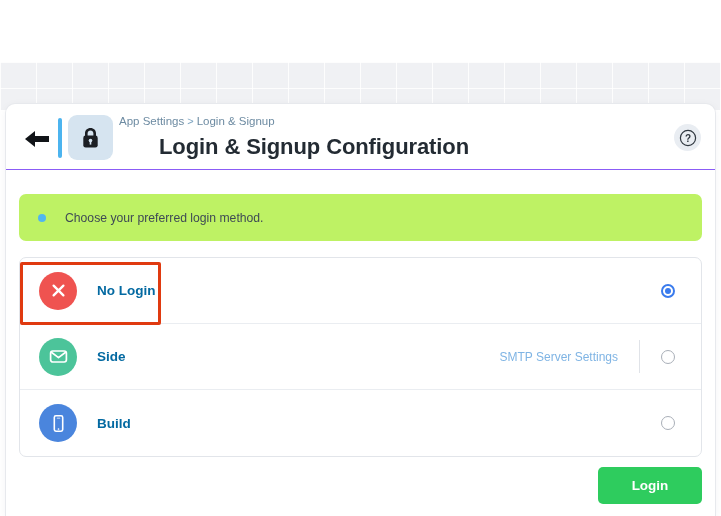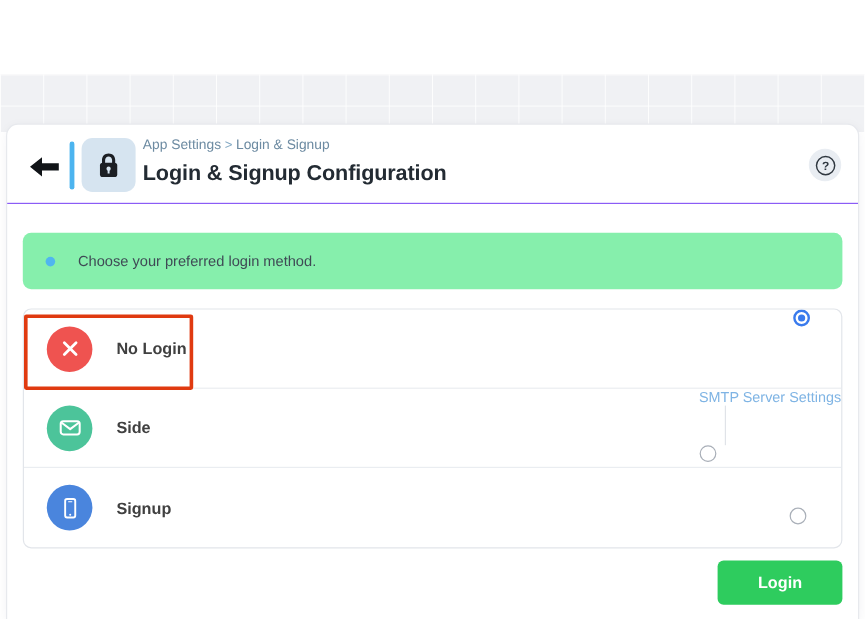"Login & Signup Configuration" .page-title { font-size: 18px -> 22px; margin-left: none -> 40px }
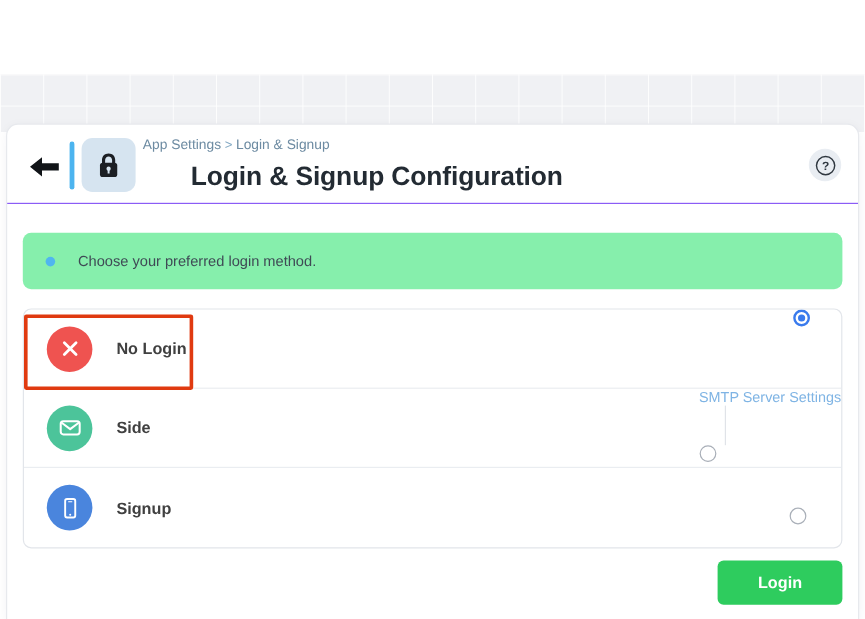"Choose your preferred login method." .info-banner { background: #86efac -> #bef264 }
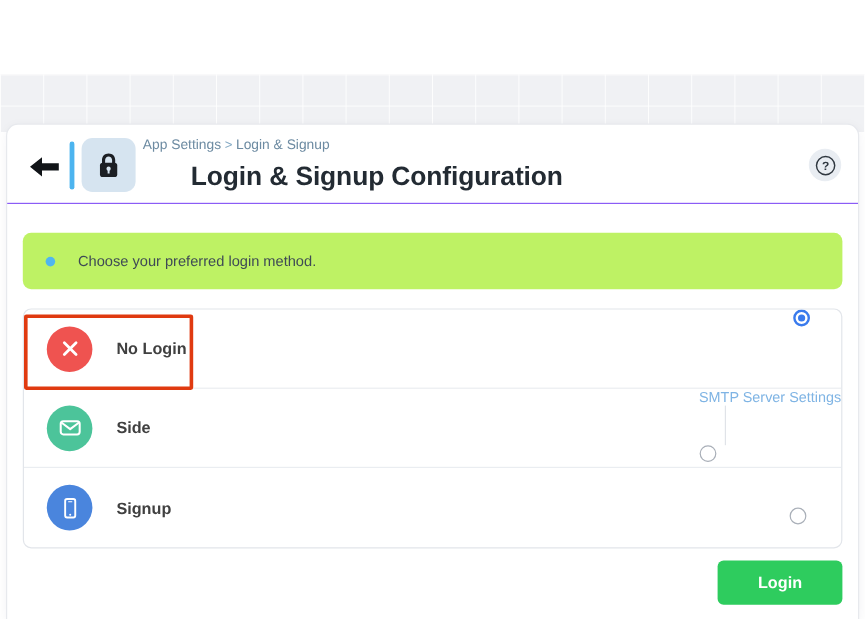"No Login" .opt-label { color: #404040 -> #0369a1 }
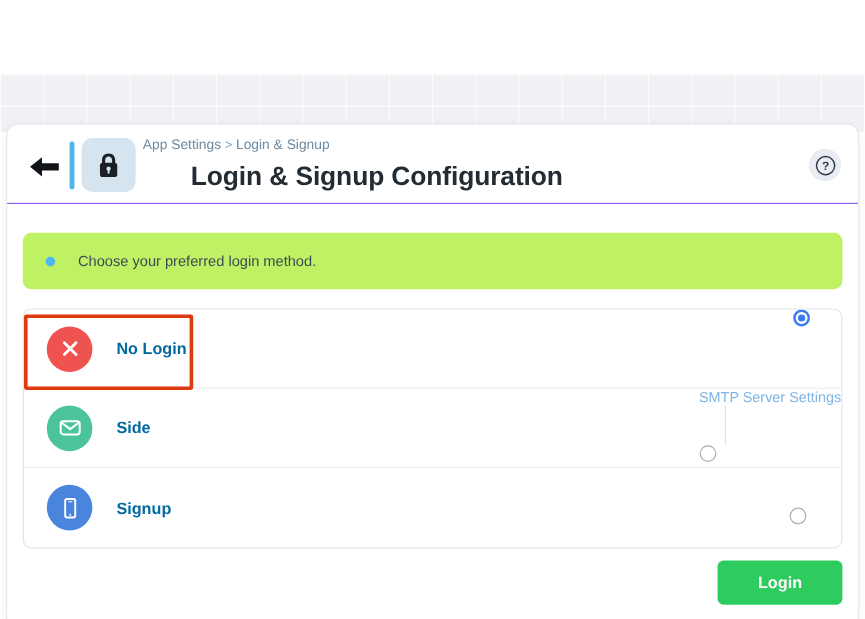"SMTP Server Settings" .opt-right { align-items: flex-start -> center; flex-direction: column -> none }
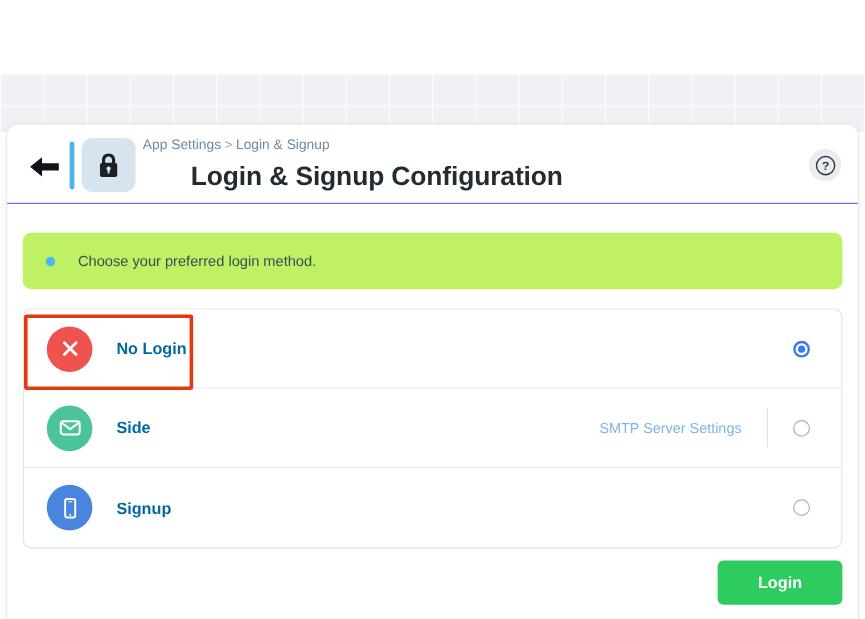"Signup" div.opt-label { text: Signup -> Build }
